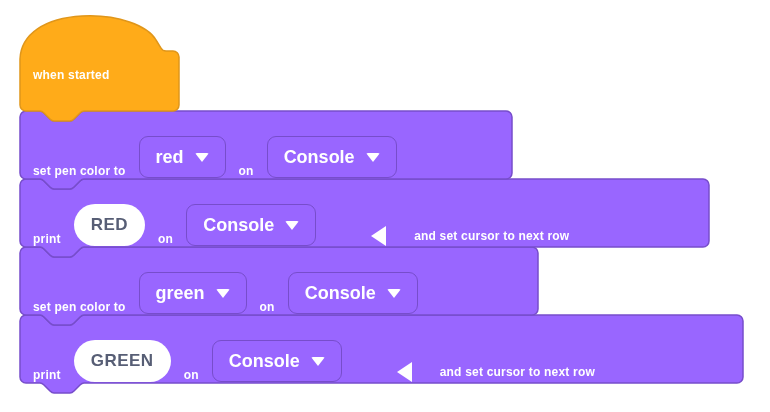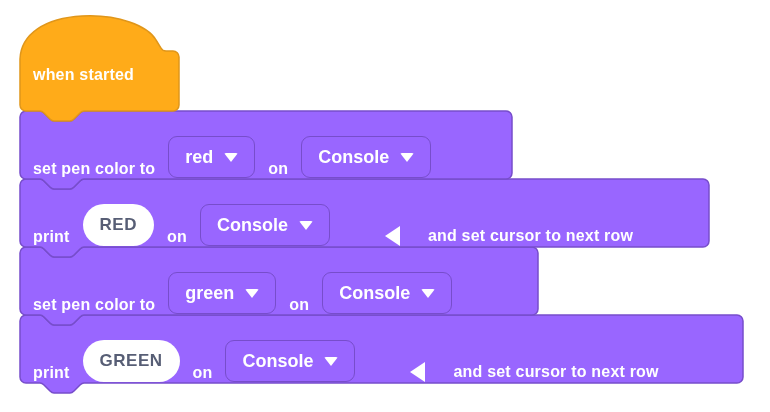"when started" .blk-label { font-size: 16px -> 12px }
